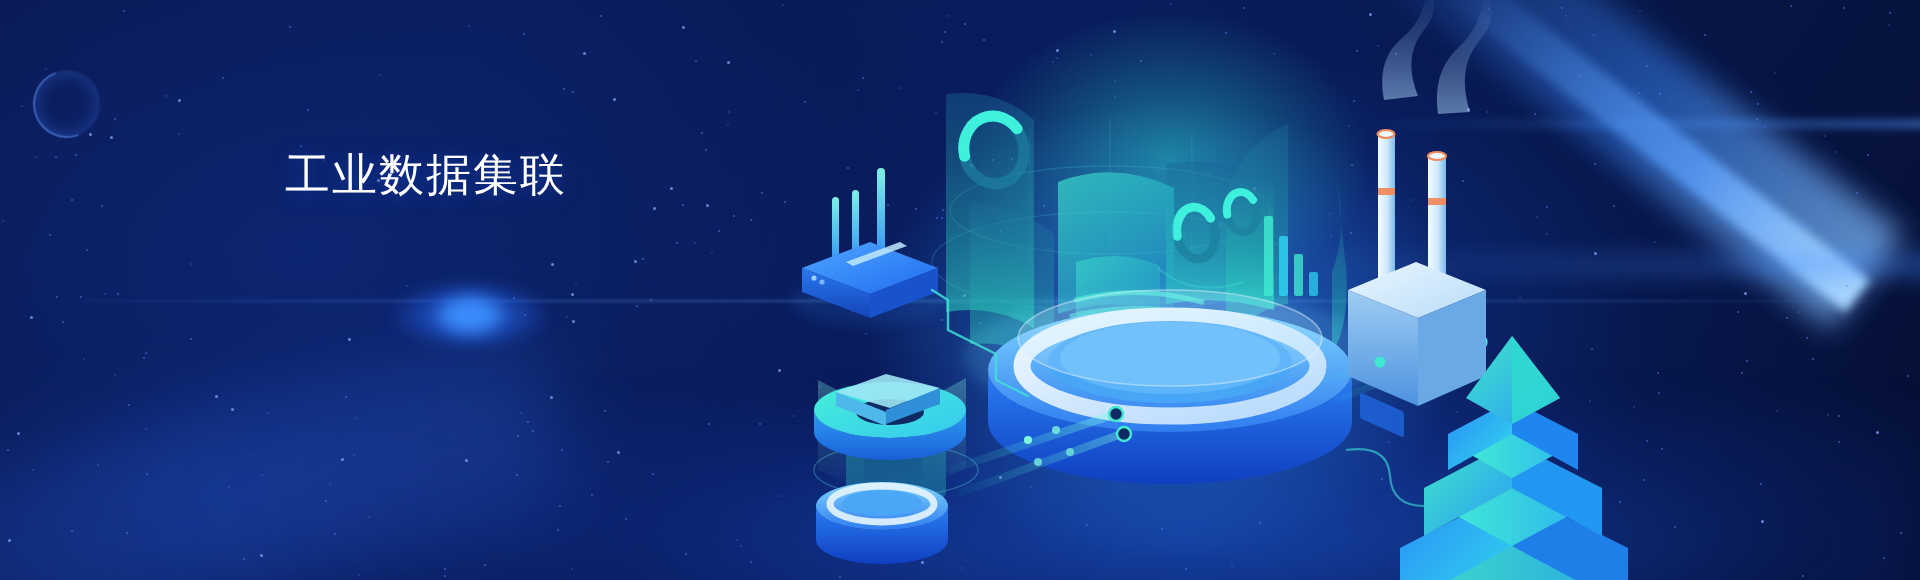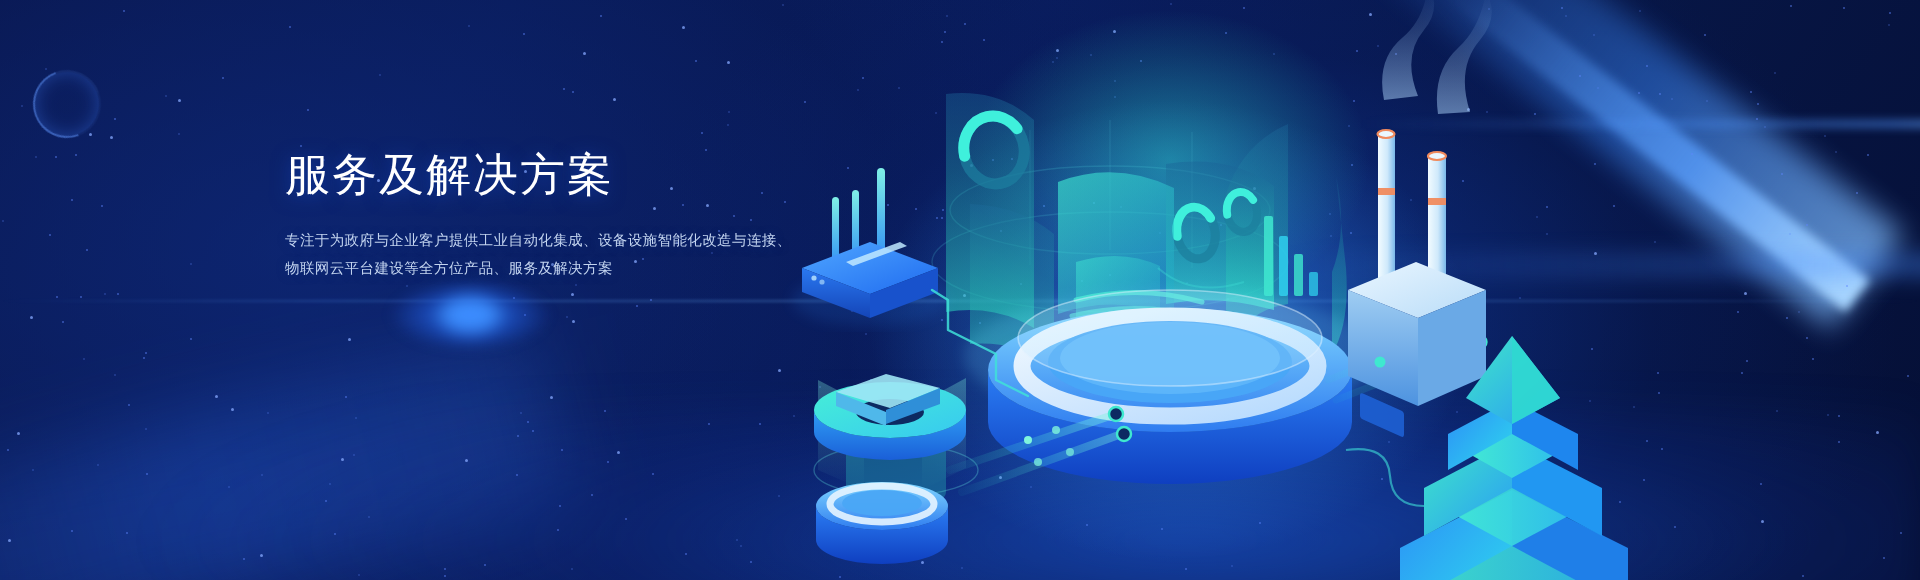"服务及解决方案" div { text: 服务及解决方案 -> 工业数据集联 }
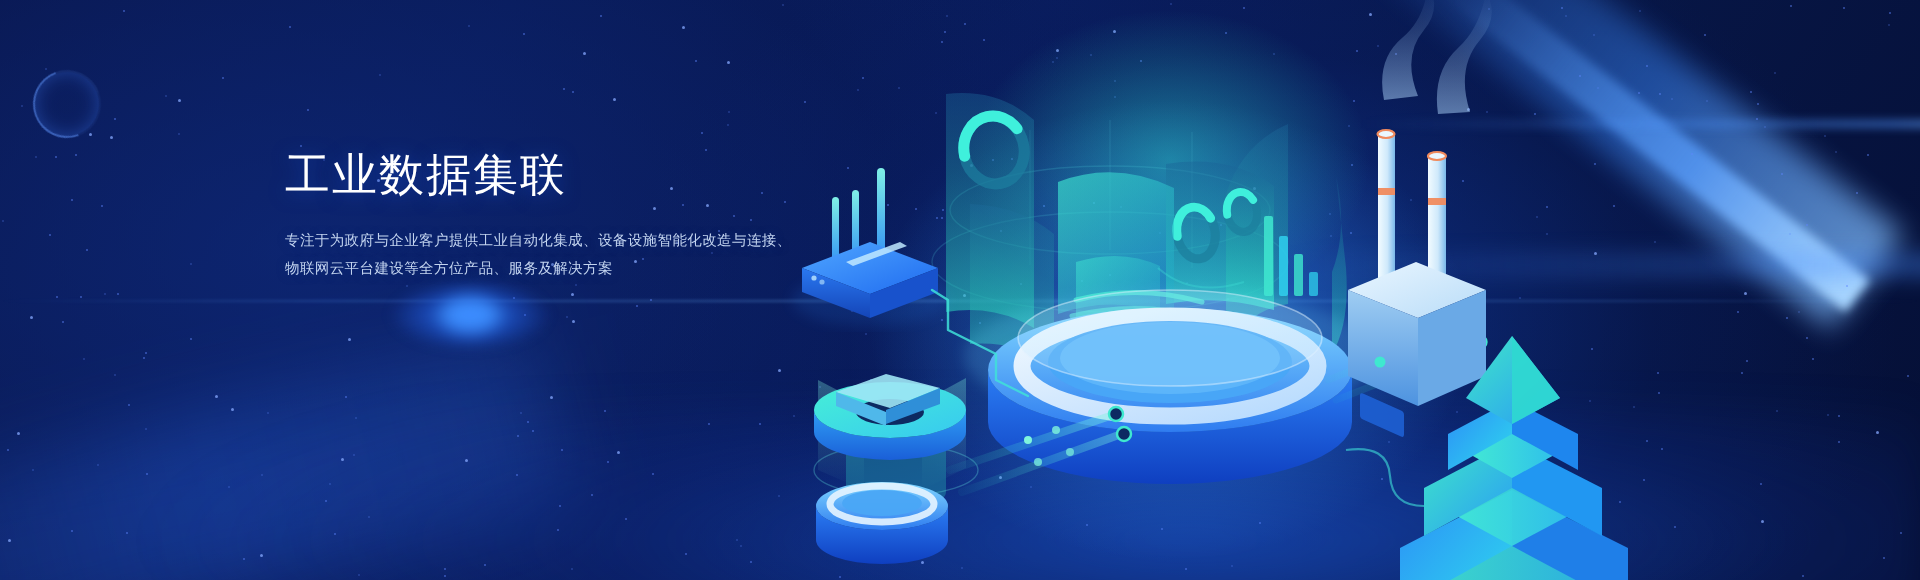"专注于为政府与企业客户提供工业自动化集成、设备设施智能化改造与连接、" div.sub { html: <div> <div>专注于为政府与企业客户提供工业自动化集成、设备设施智能化改造与连接、</div> <div>物联网云平台建设等全方位产品、服务及解决方案</div> </div> -> none }
